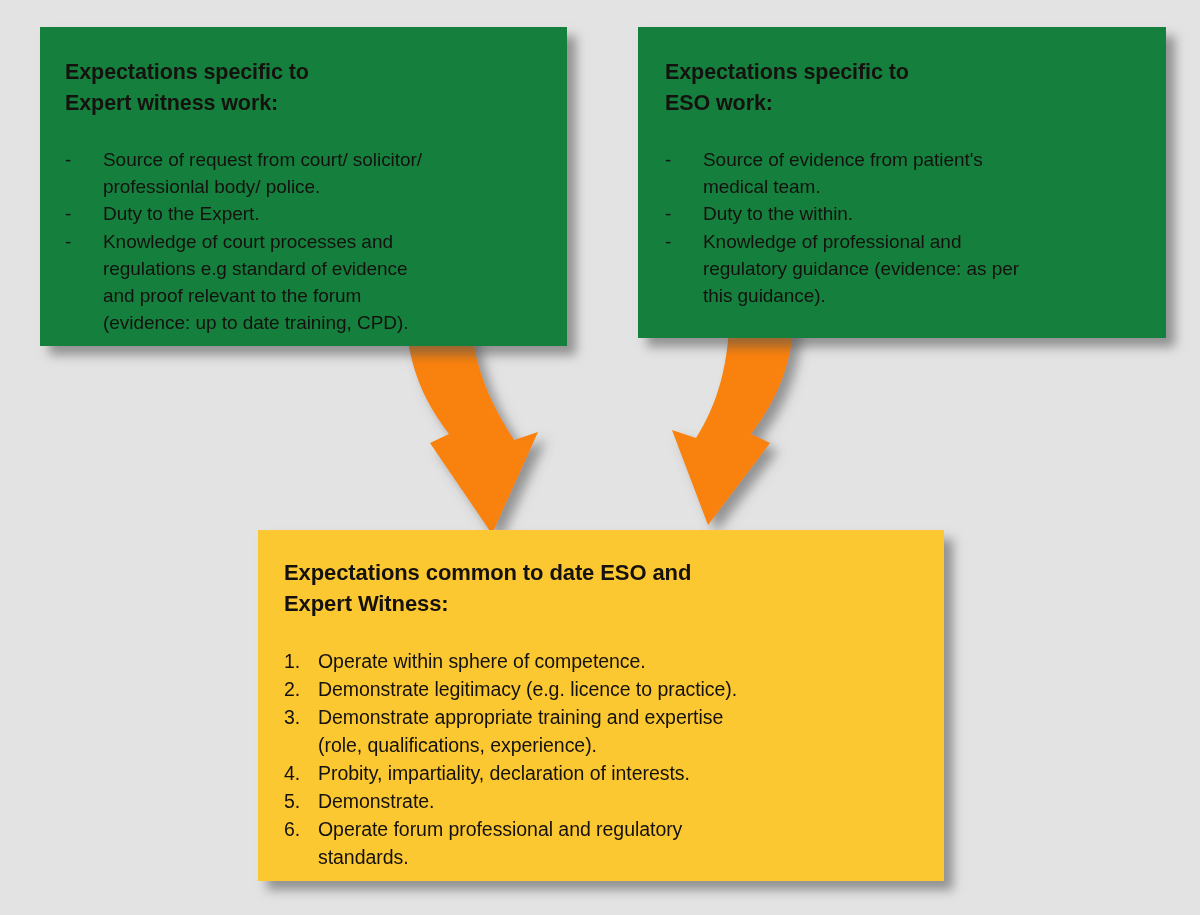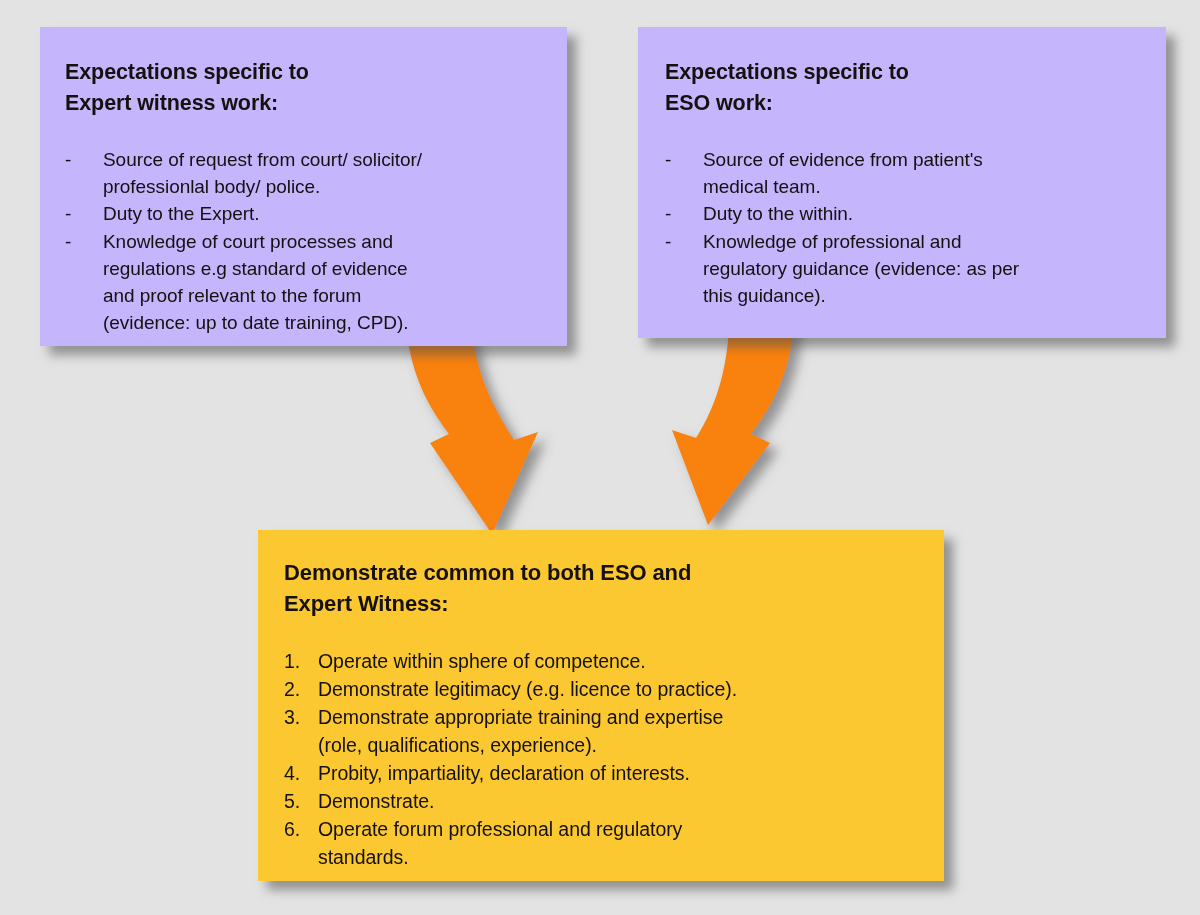"Expectations specific to" .box-orange { background: #c4b5fd -> #15803d }
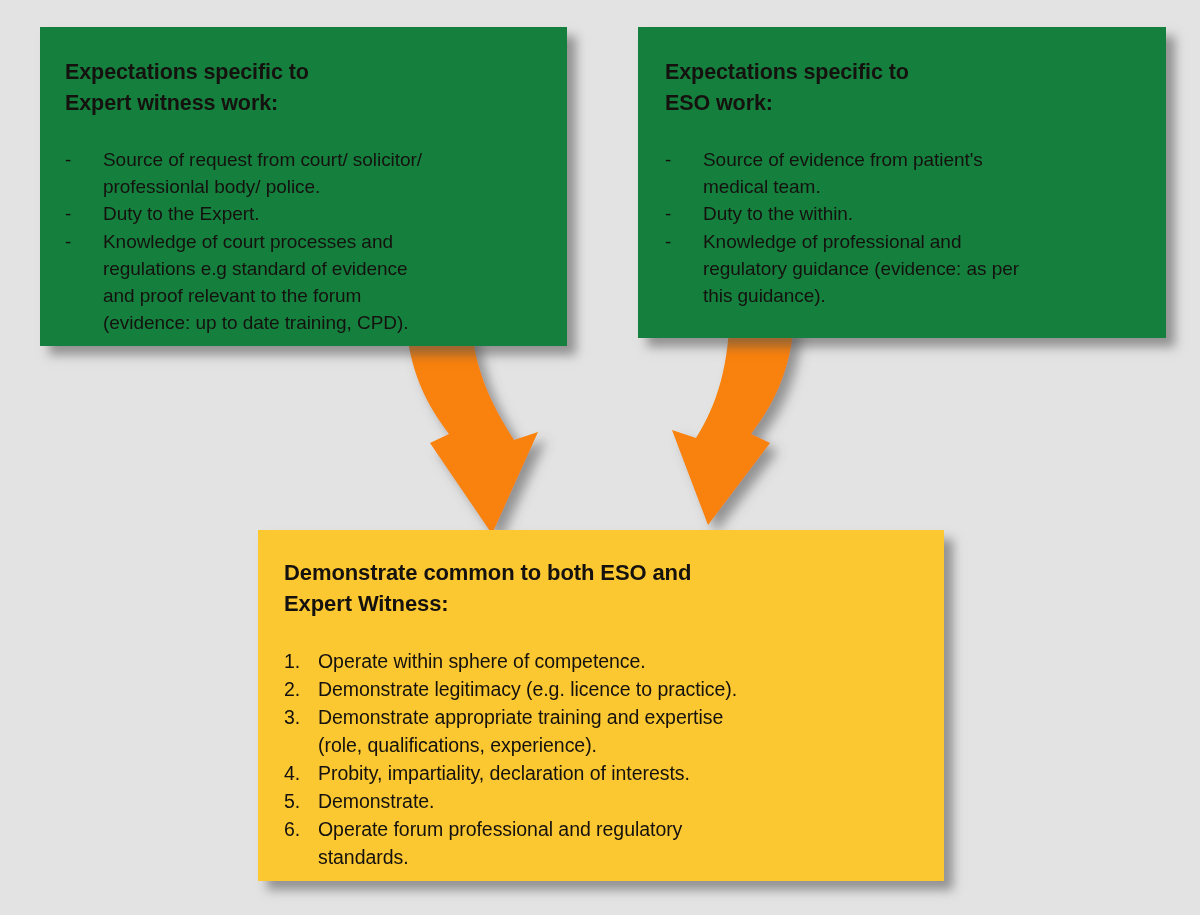"Demonstrate common to both ESO" div.box-title { text: Demonstrate common to both -> Expectations common to date }
